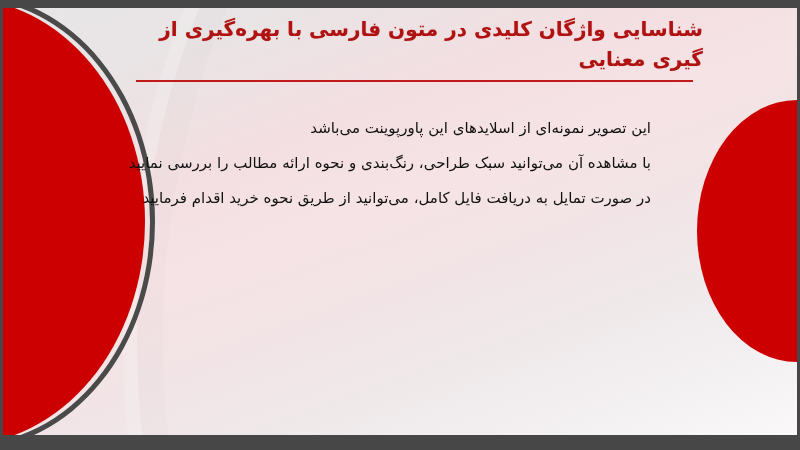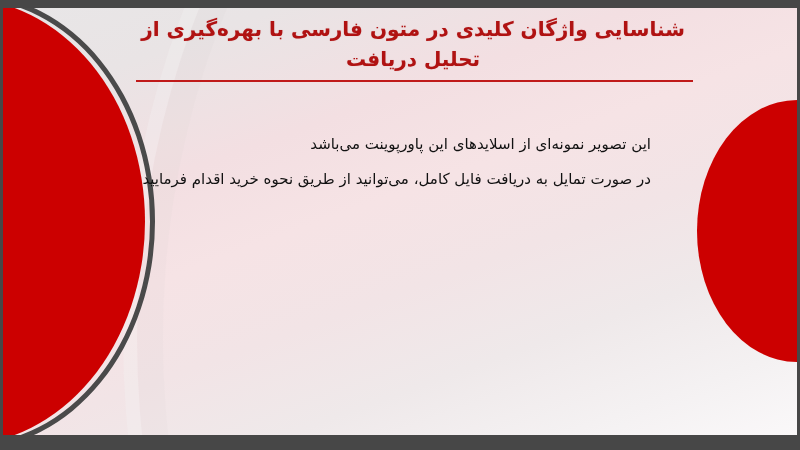"شناسایی واژگان کلیدی در متون" .title-line { text-align: none -> right }
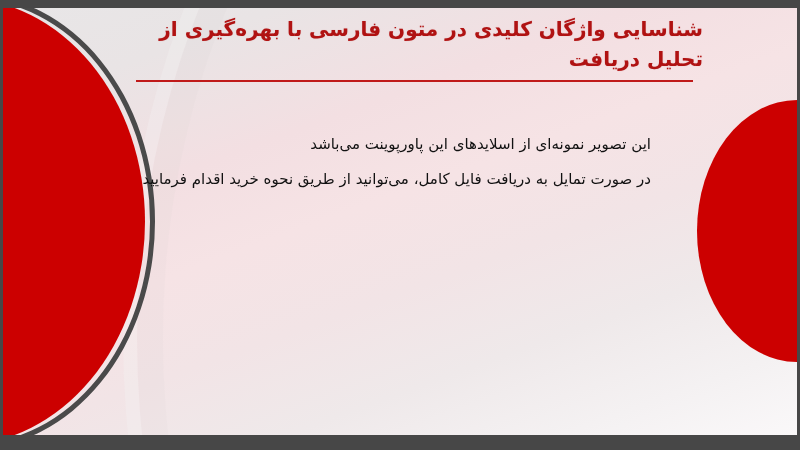"تحلیل دریافت" div.title-line { text: تحلیل دریافت -> گیری معنایی }
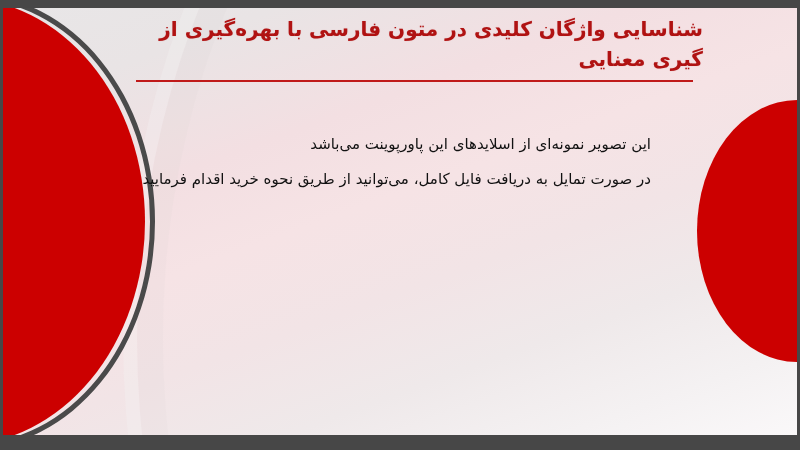"این تصویر نمونه‌ای از اسلایدهای" #body-block { top: 119px -> 103px }
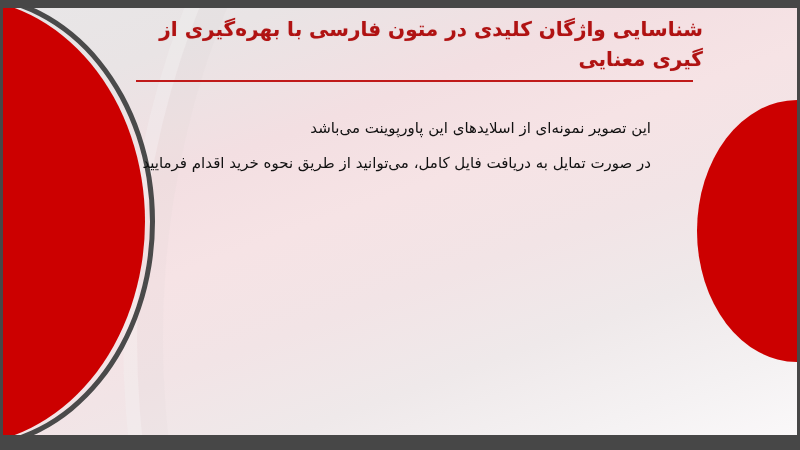"با مشاهده آن میتوانید سبک" div.body-line { html: none -> <div>با مشاهده آن می‌توانید سبک طراحی، رنگ‌بندی و نحوه ارائه مطالب را بررسی نمایید</div> }
